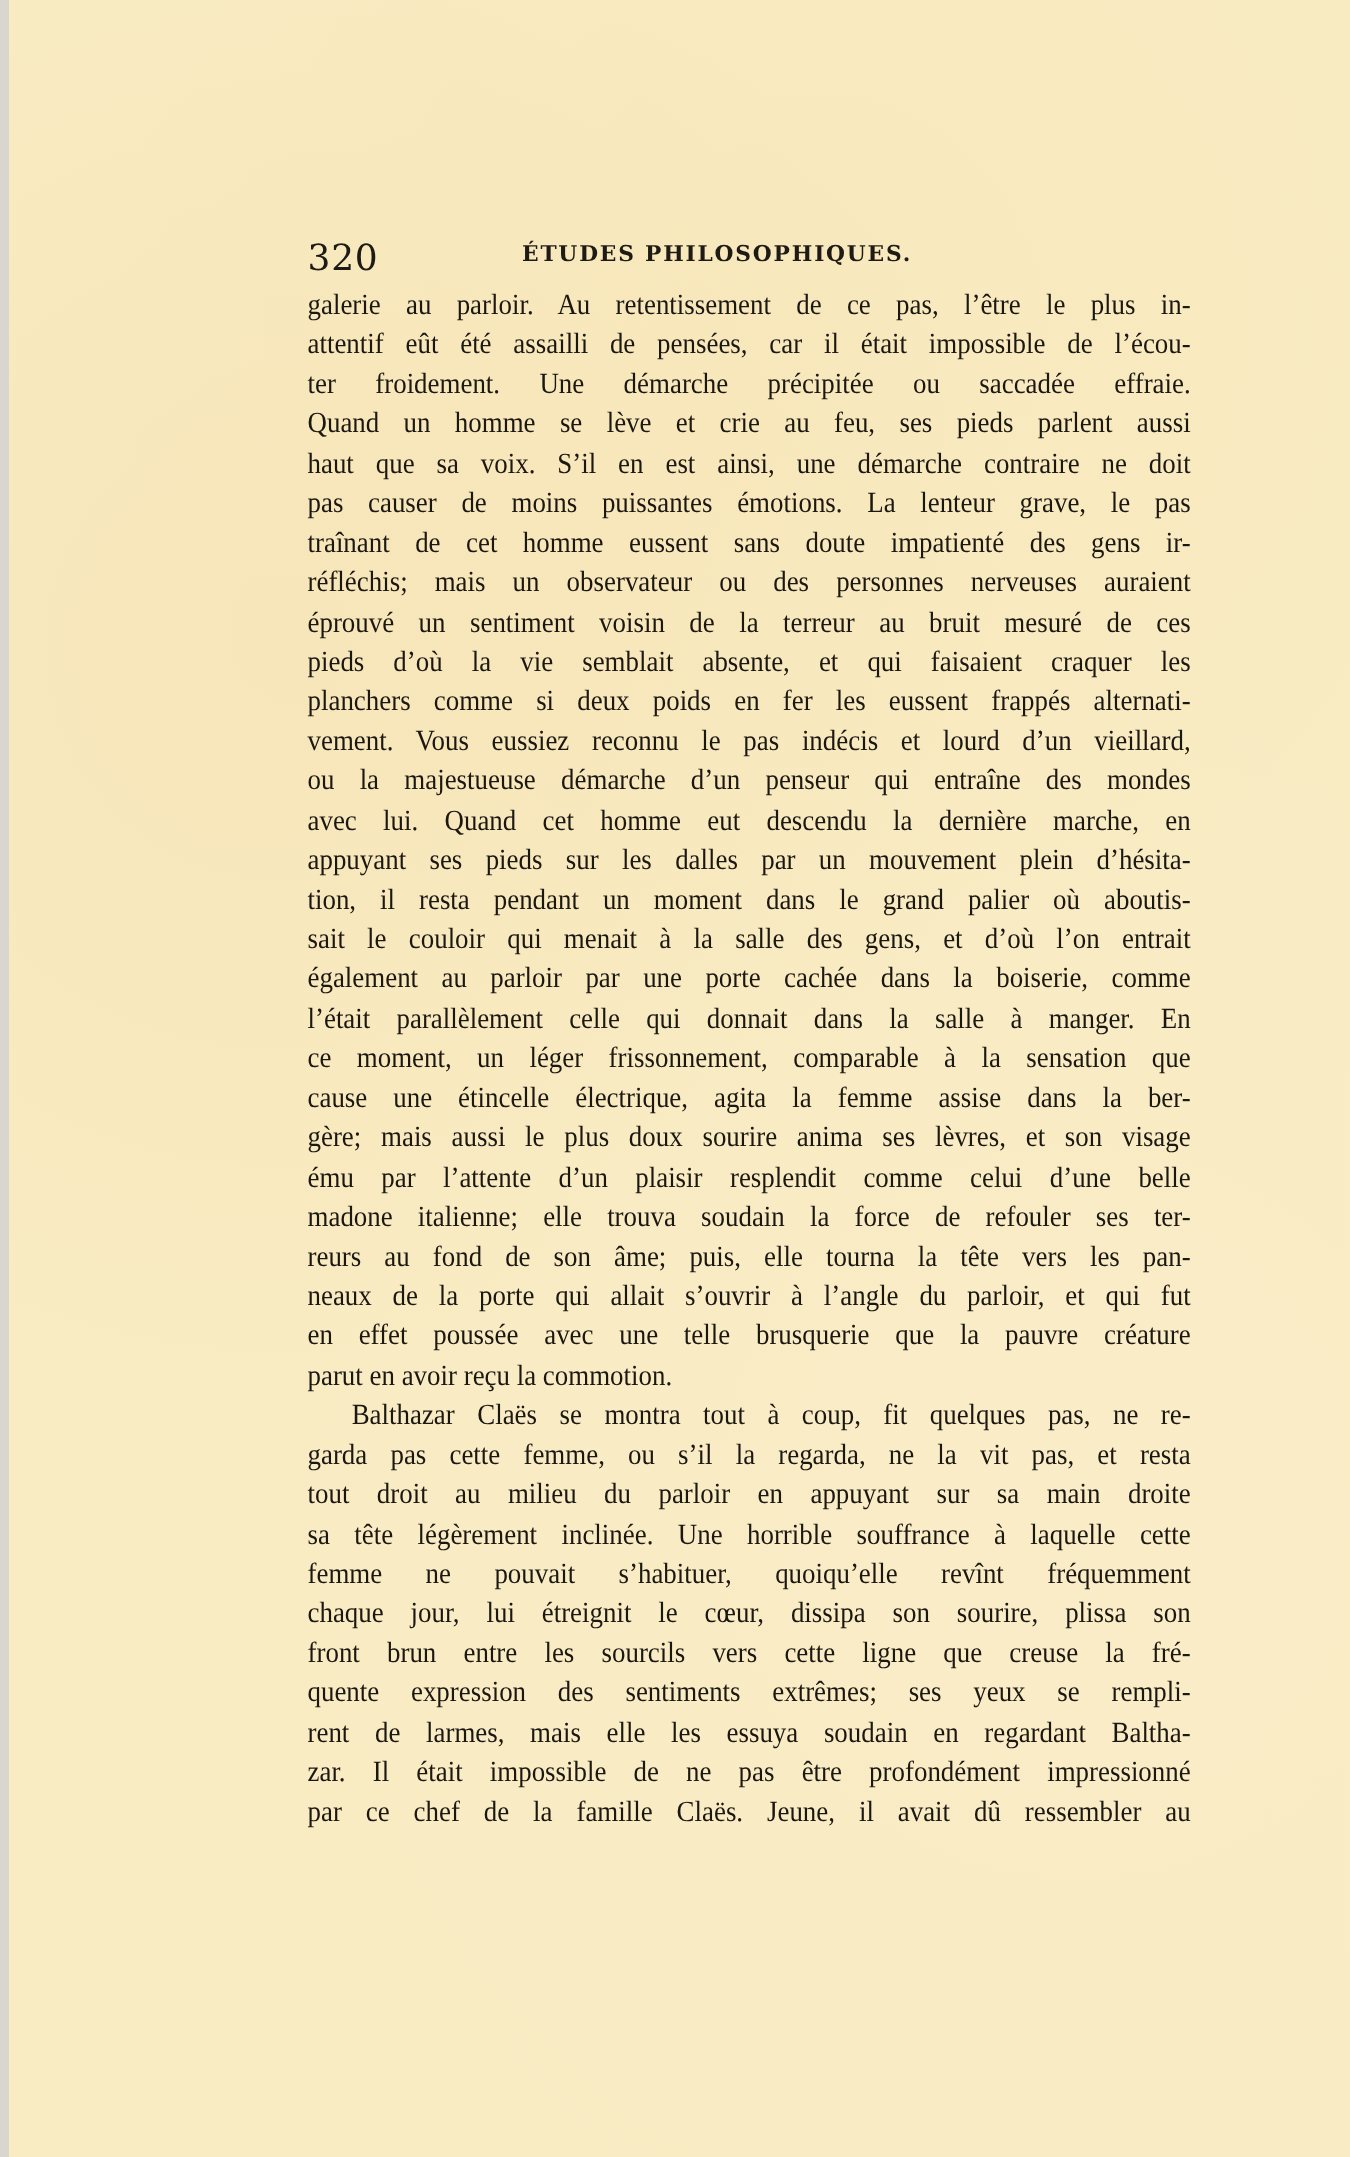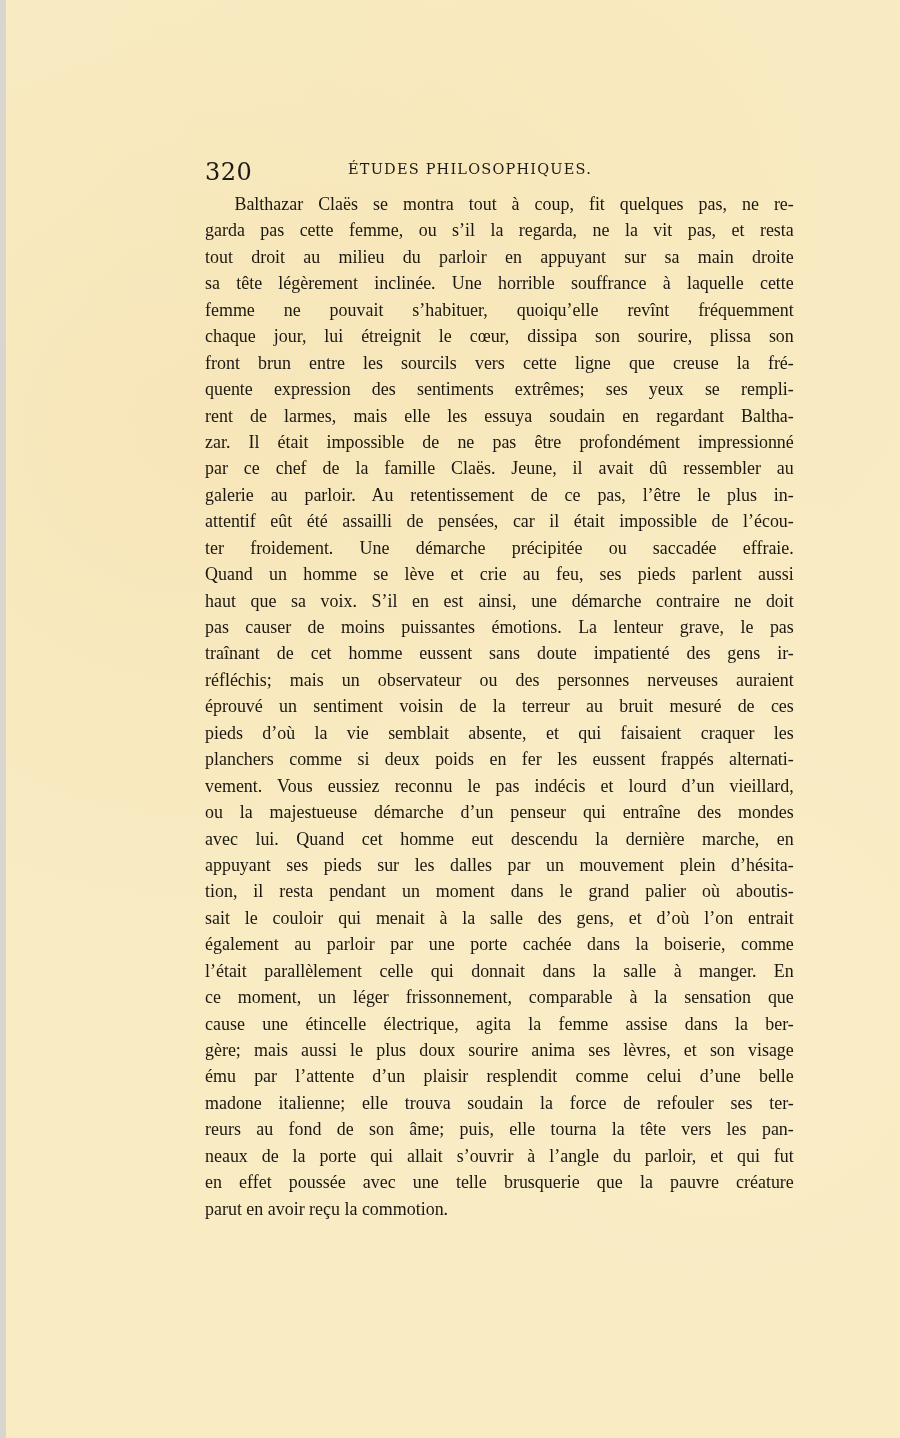"ÉTUDES PHILOSOPHIQUES." .running-title { font-weight: normal -> bold }
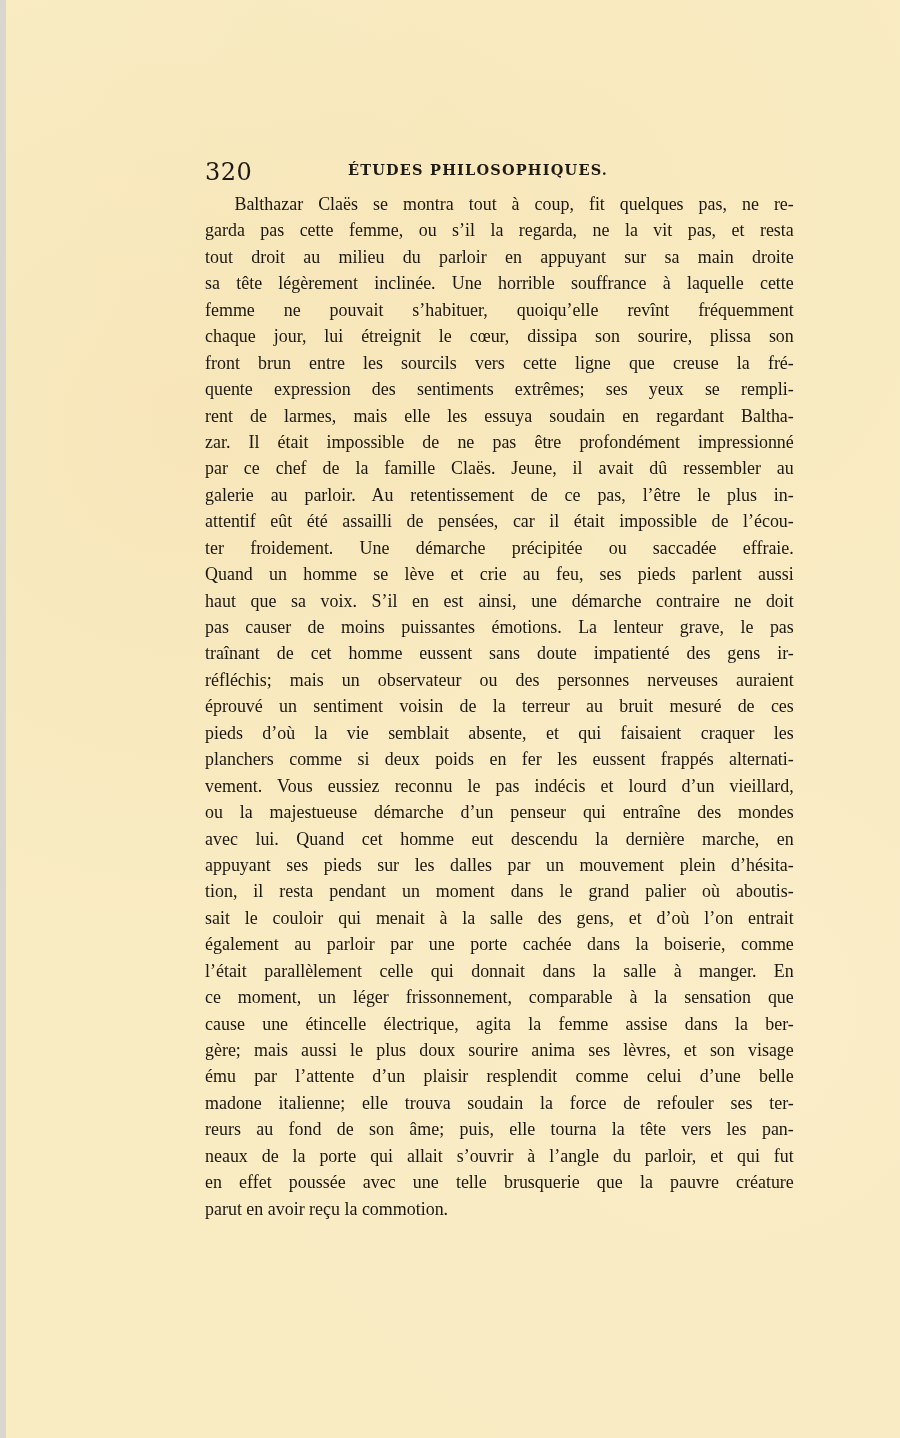"Balthazar Claës se montra tout" div { order: before "galerie au parloir. Au retentissement" -> after "galerie au parloir. Au retentissement" }
